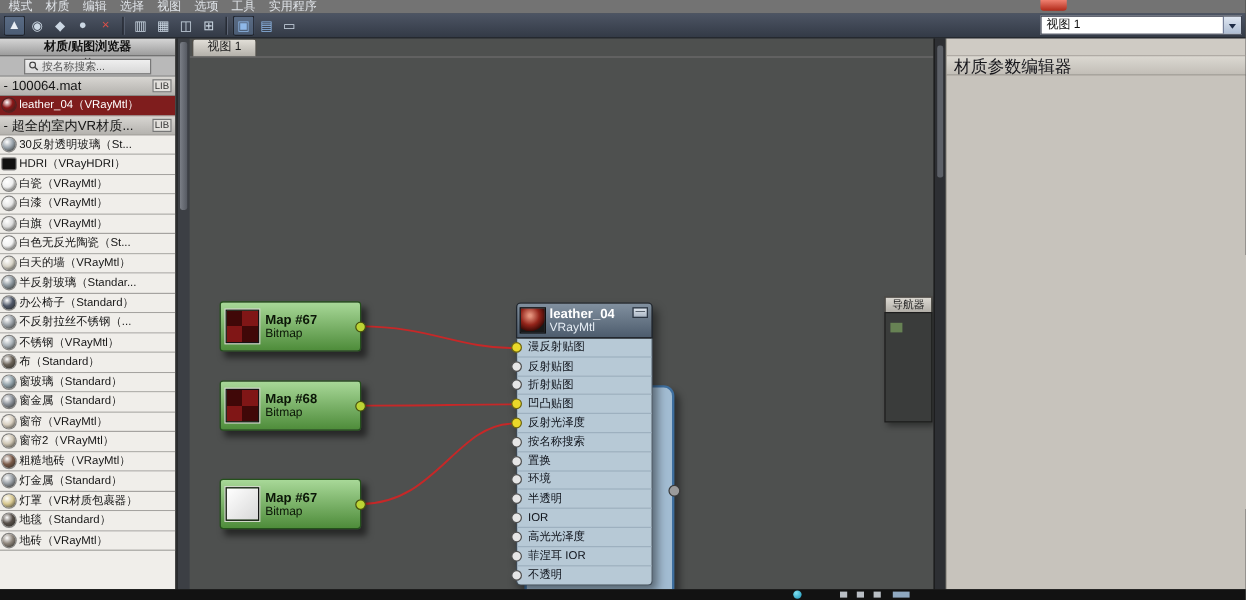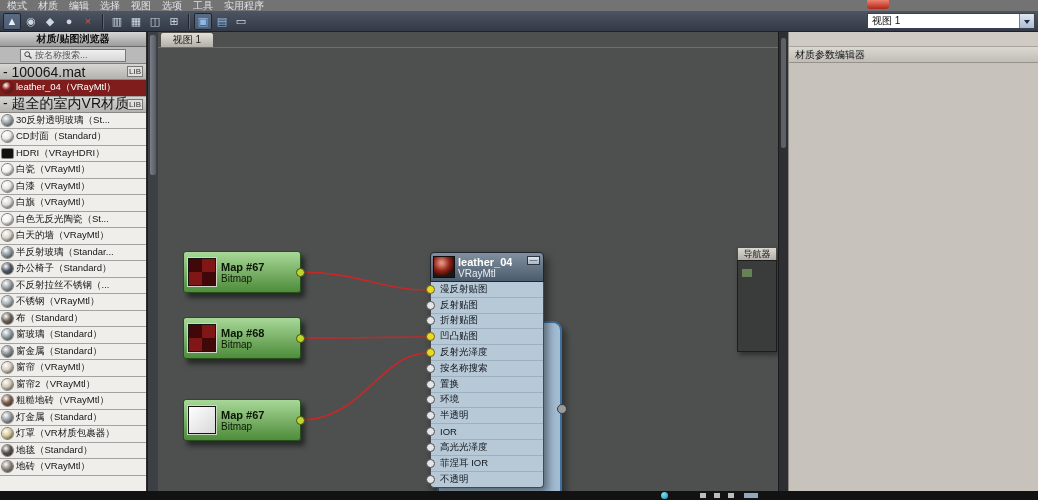"材质参数编辑器" .rp-title { font-size: 10px -> 14px }
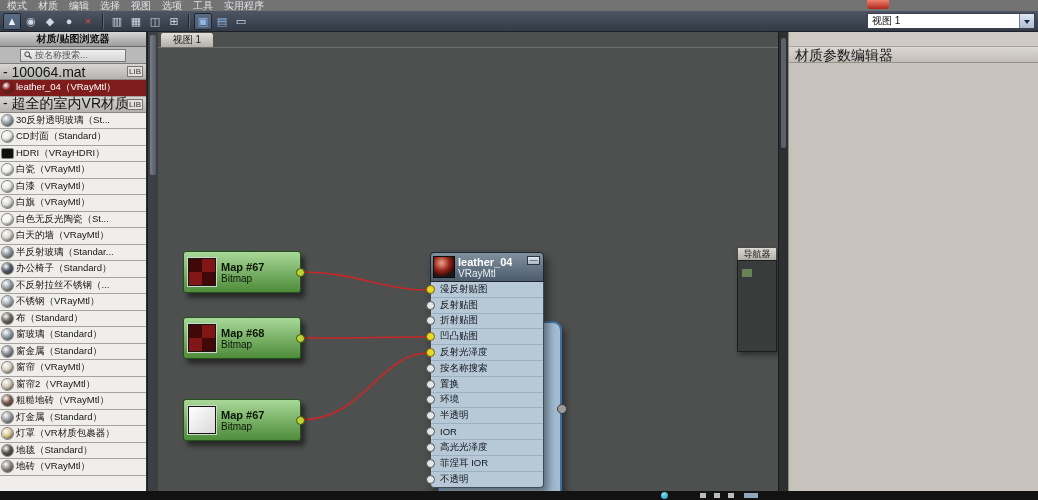"- 100064.mat" .grp-label { font-size: 14px -> 11px }
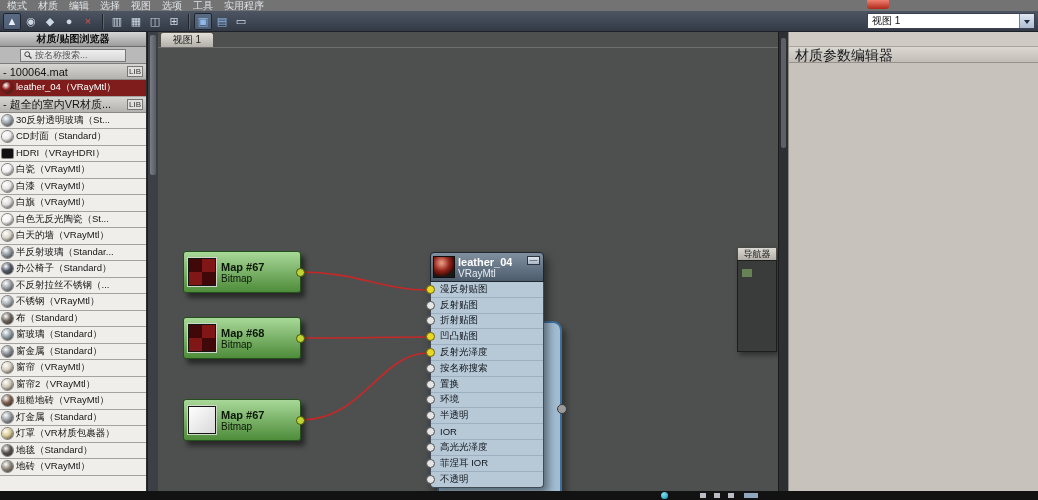"CD封面（Standard）" div.bitem { html: <div> <span></span> <span>CD封面（Standard）</span> </div> -> none }
